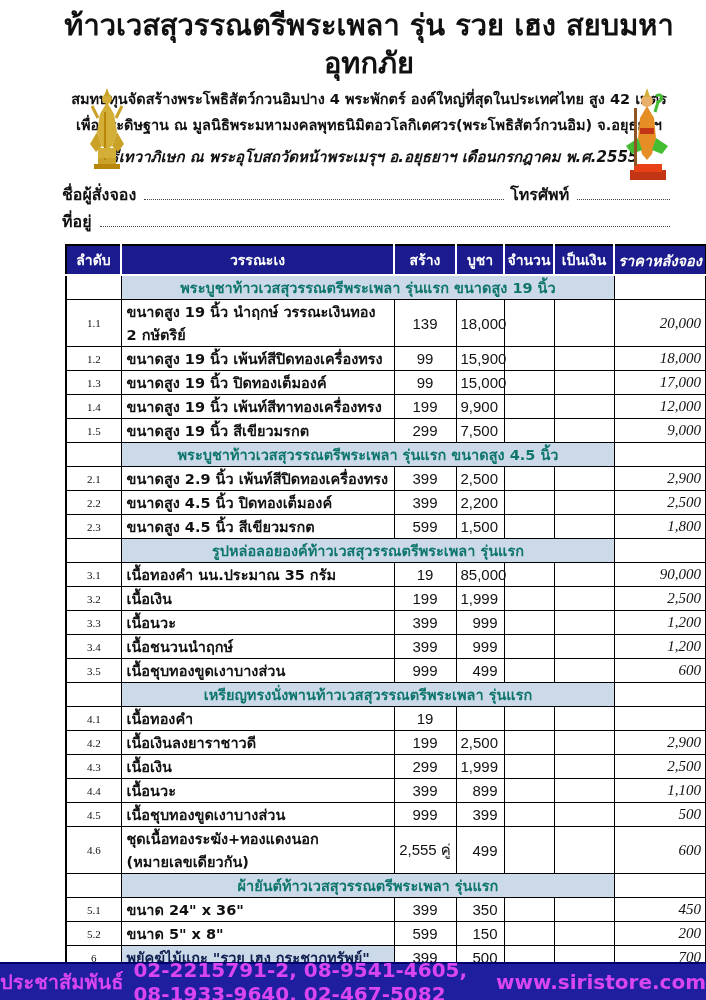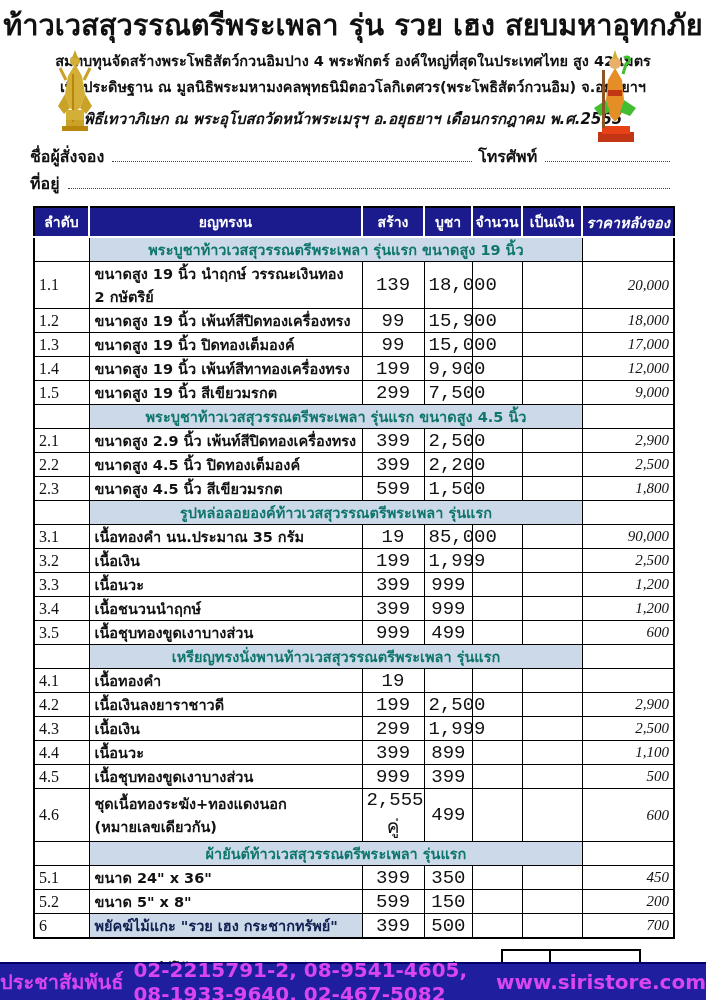"ท้าวเวสสุวรรณตรีพระเพลา รุ่น รวย เฮง" .page { padding-left: none -> 32px }
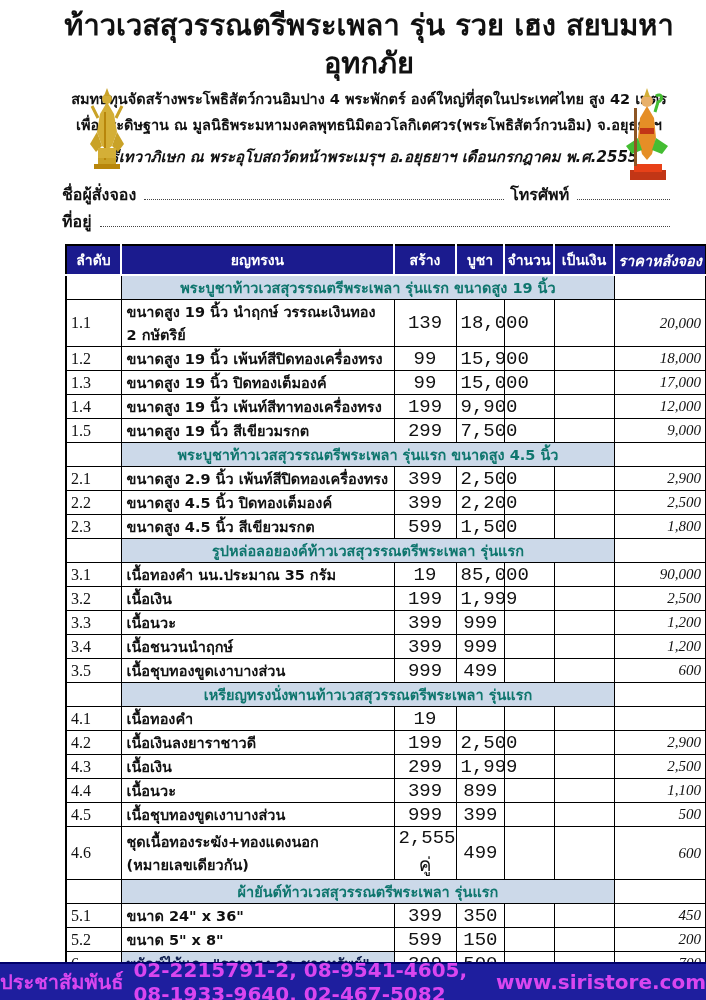"ยญทรงน" th { text: ยญทรงน -> วรรณะเง }
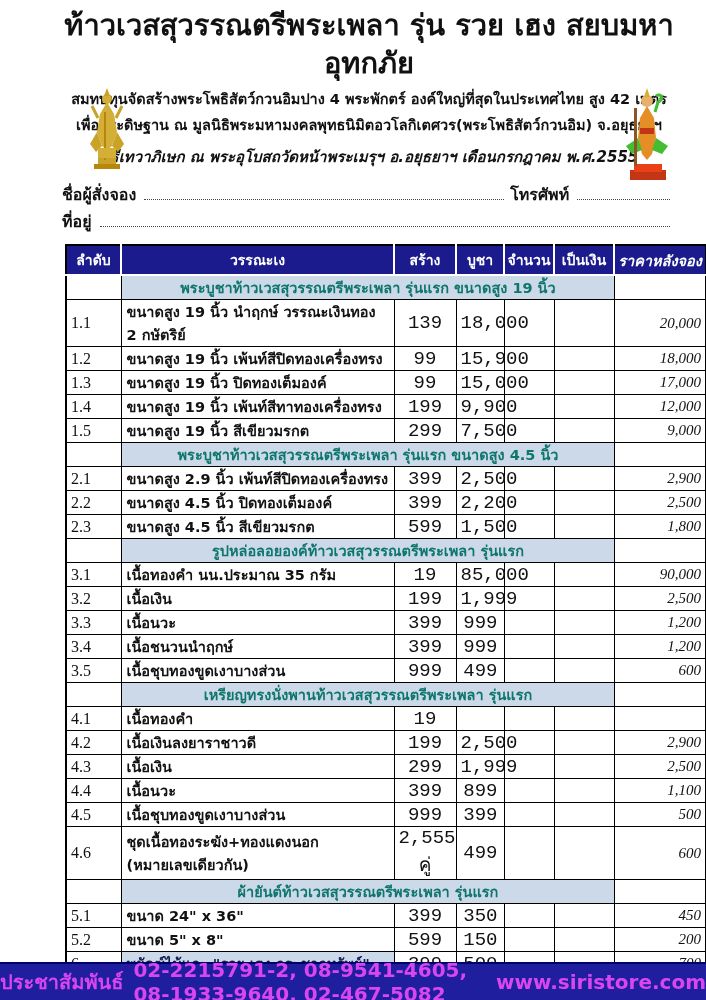"1.1" td.c-no { font-size: 16px -> 11px; text-align: none -> center }
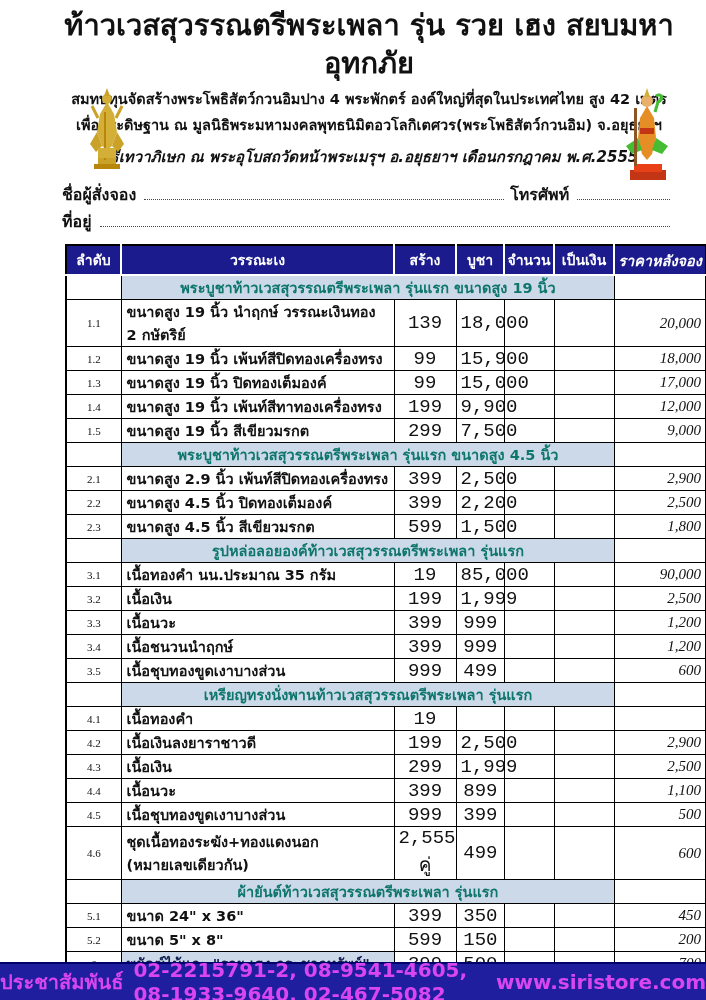"139" td.c-made,td.c-price { font-family: Liberation Mono, monospace -> Liberation Sans, sans-serif; font-size: 19px -> 15px }
